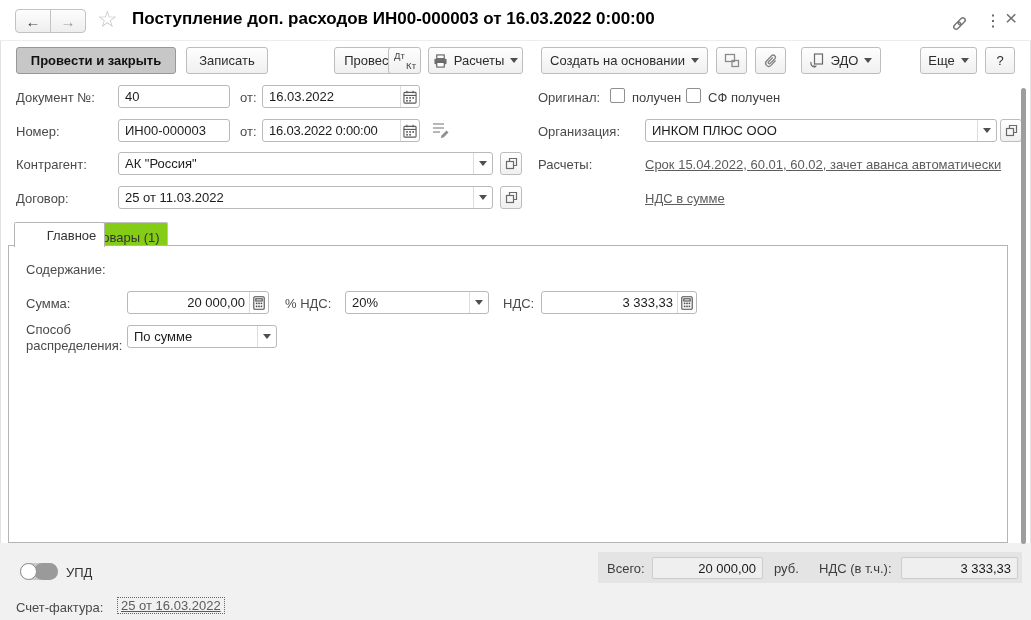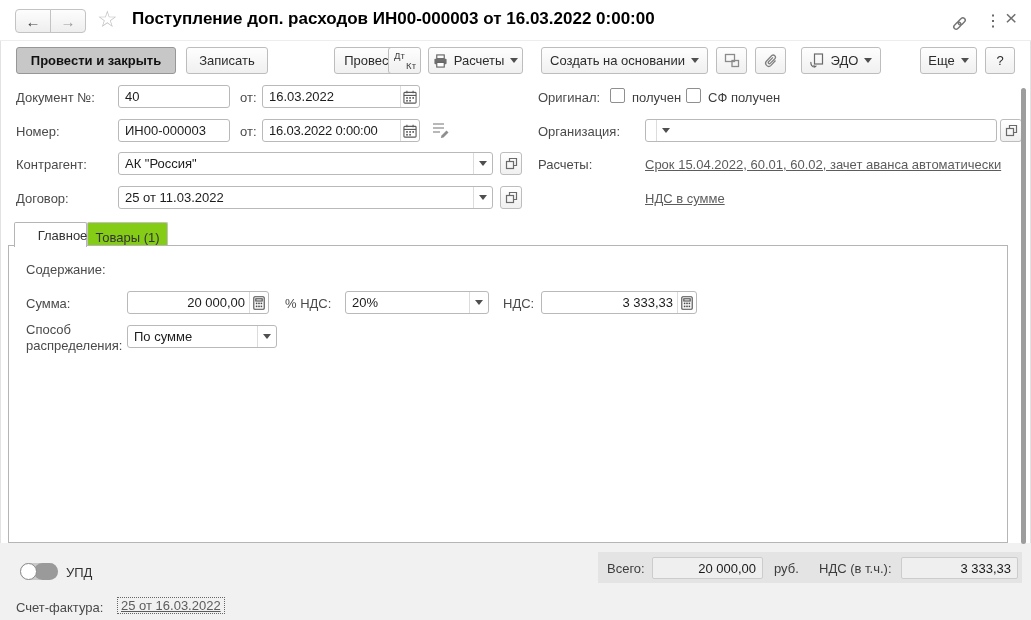"ИНКОМ ПЛЮС ООО" span.fv { html: none -> <span>ИНКОМ ПЛЮС ООО</span> }
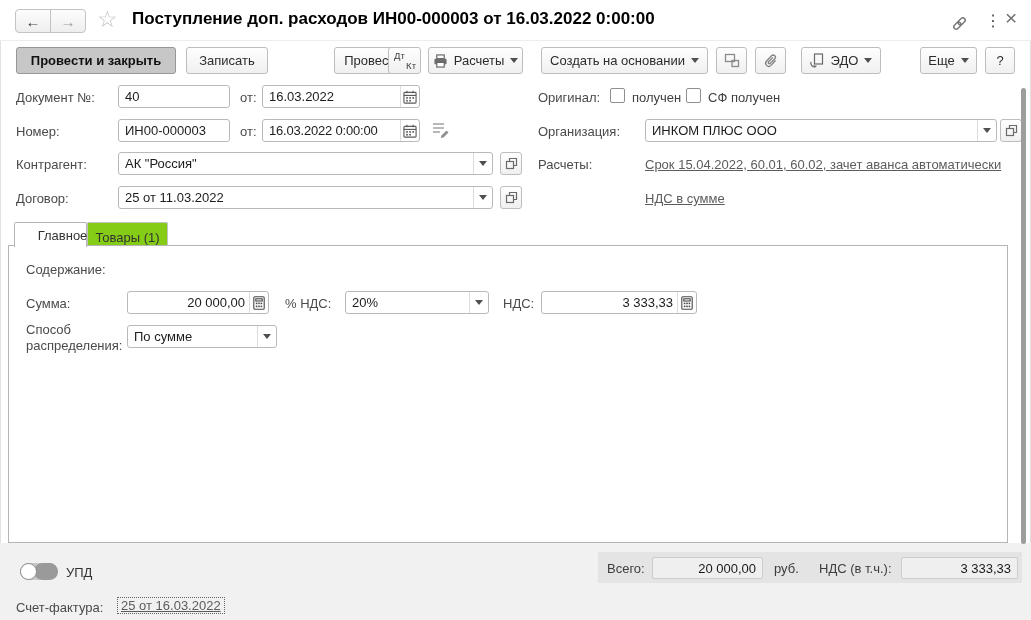"Главное" div.tab { width: 73px -> 91px }
